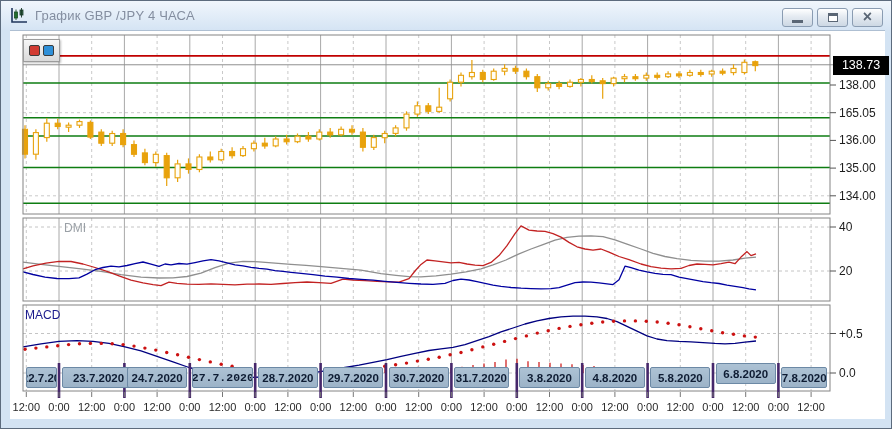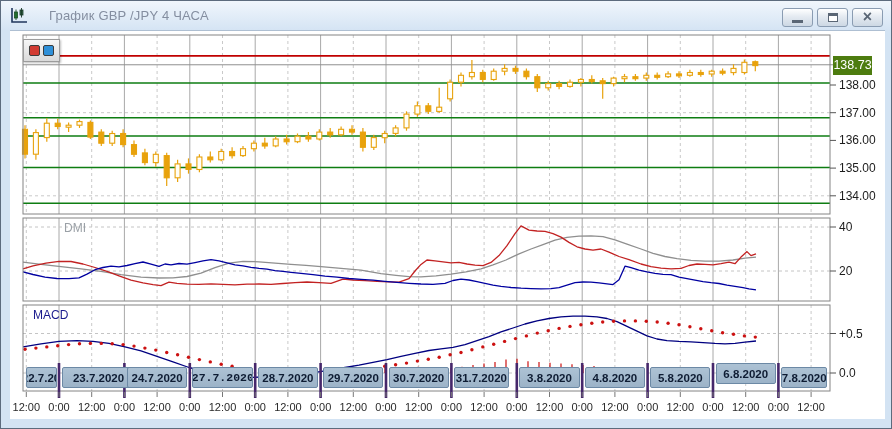"График GBP /JPY 4 ЧАСА" .title { margin-left: 20px -> 6px }
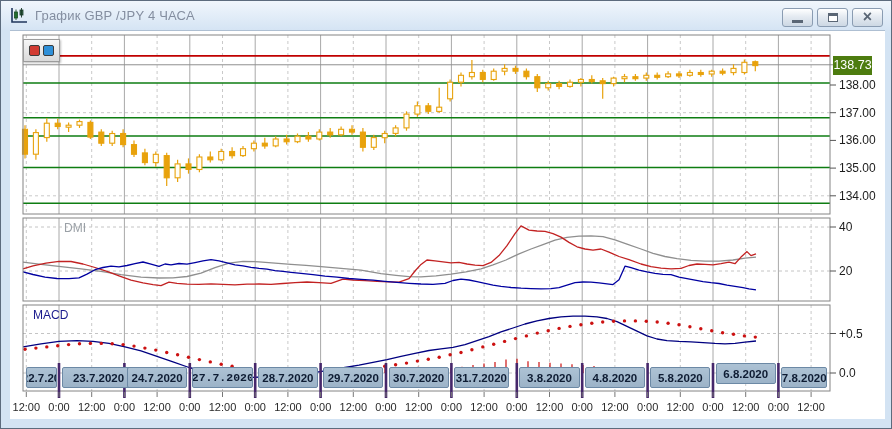"138.73" .curprice { background: #4d7c0f -> #000000; width: 39px -> 56px }
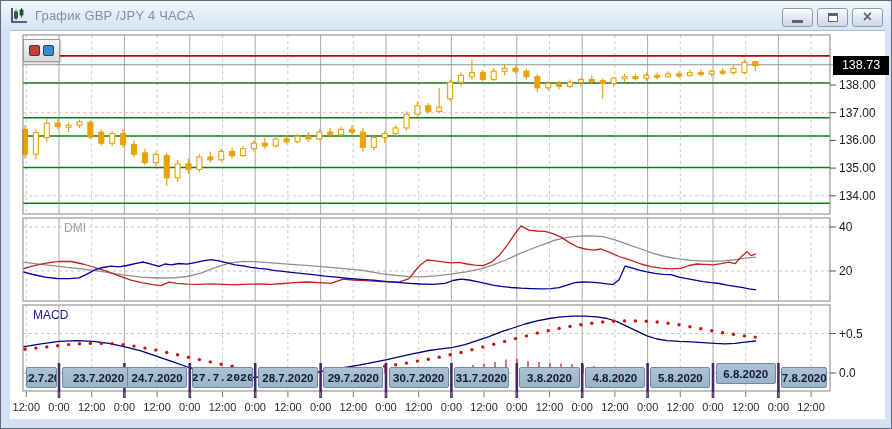"137.00" div.pricelabel { text: 137.00 -> 165.05 }
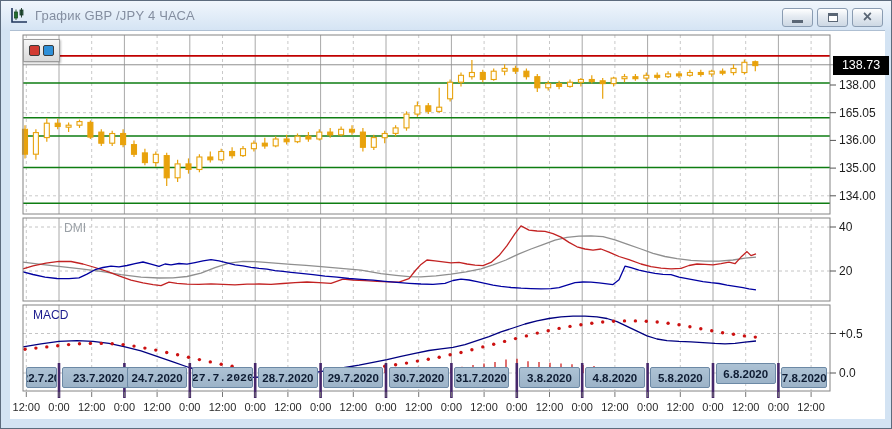"MACD" .plabel-macd { padding-left: 8px -> none }
